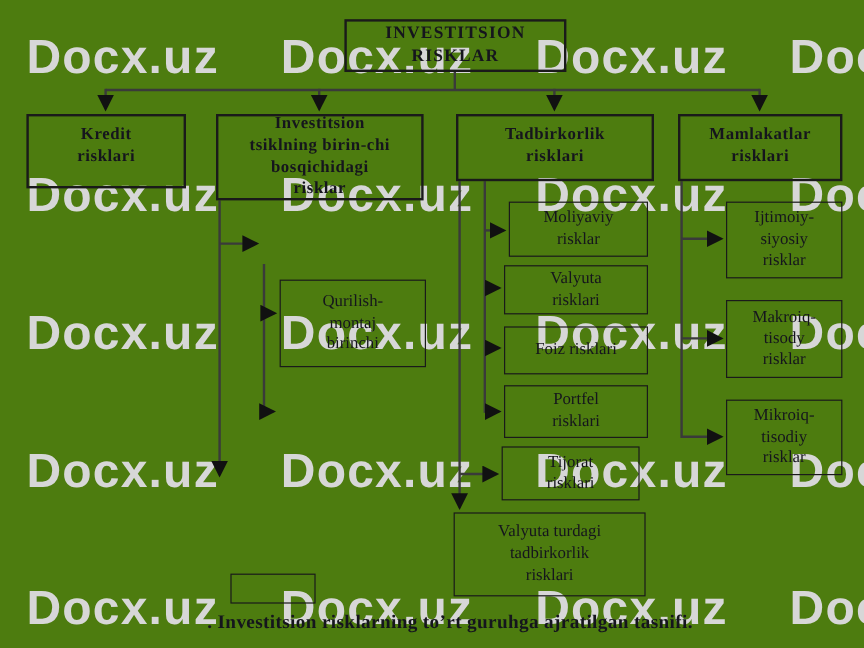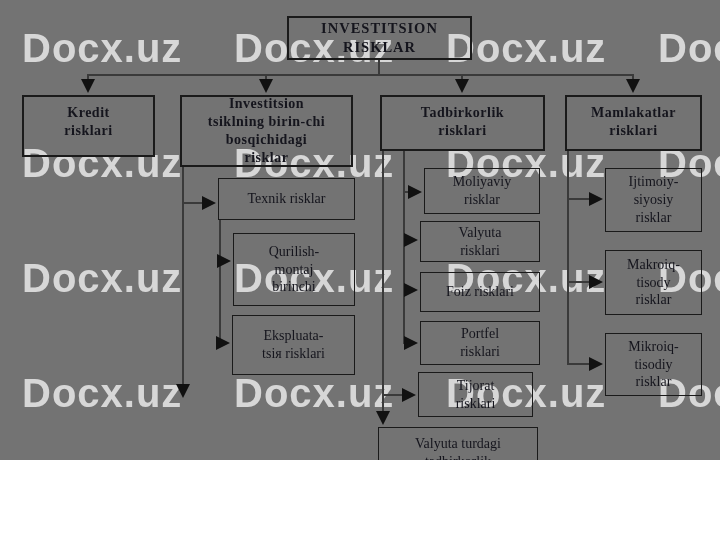"Docx.uz" #stage { background: #737373 -> #4d7c0f; height: 460px -> 540px }
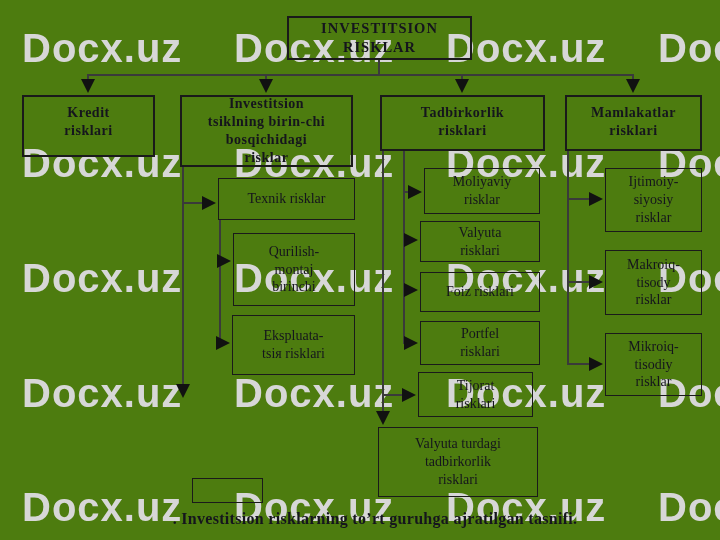"Texnik risklar" div.box { html: <div>Texnik risklar</div> -> none }
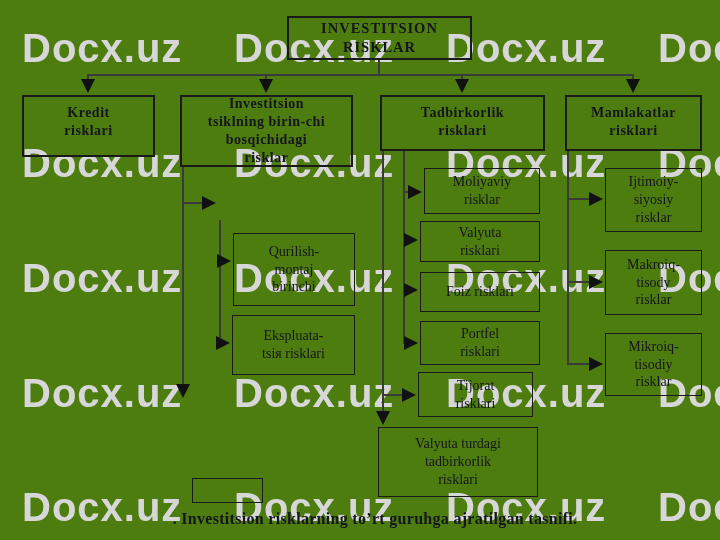"Ekspluata-" div.box { html: <div>Ekspluata- tsiя risklari</div> -> none }
